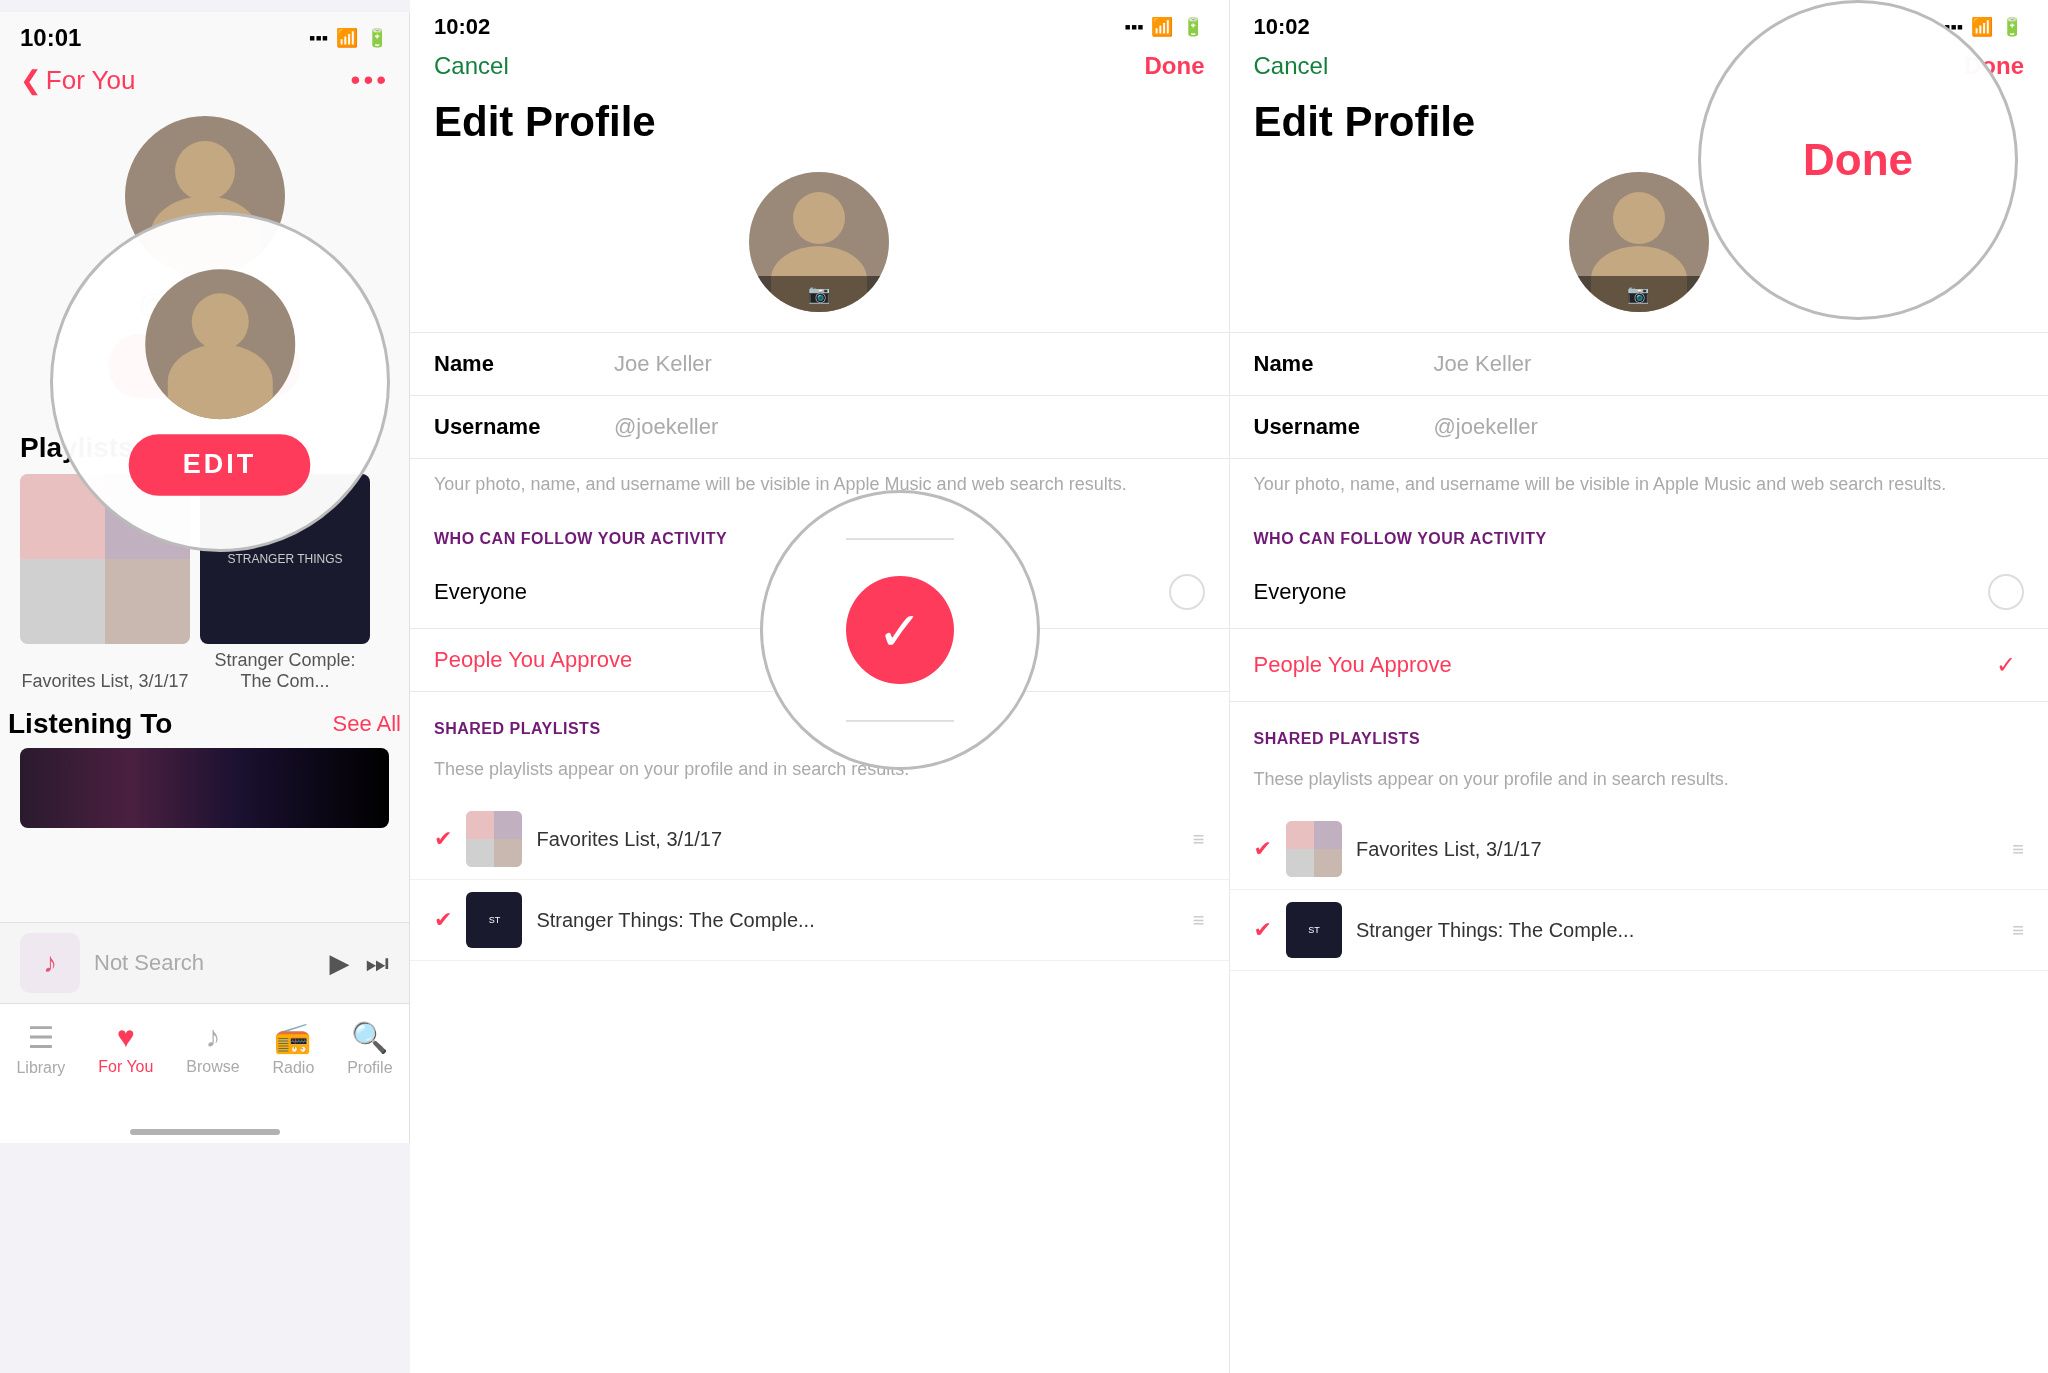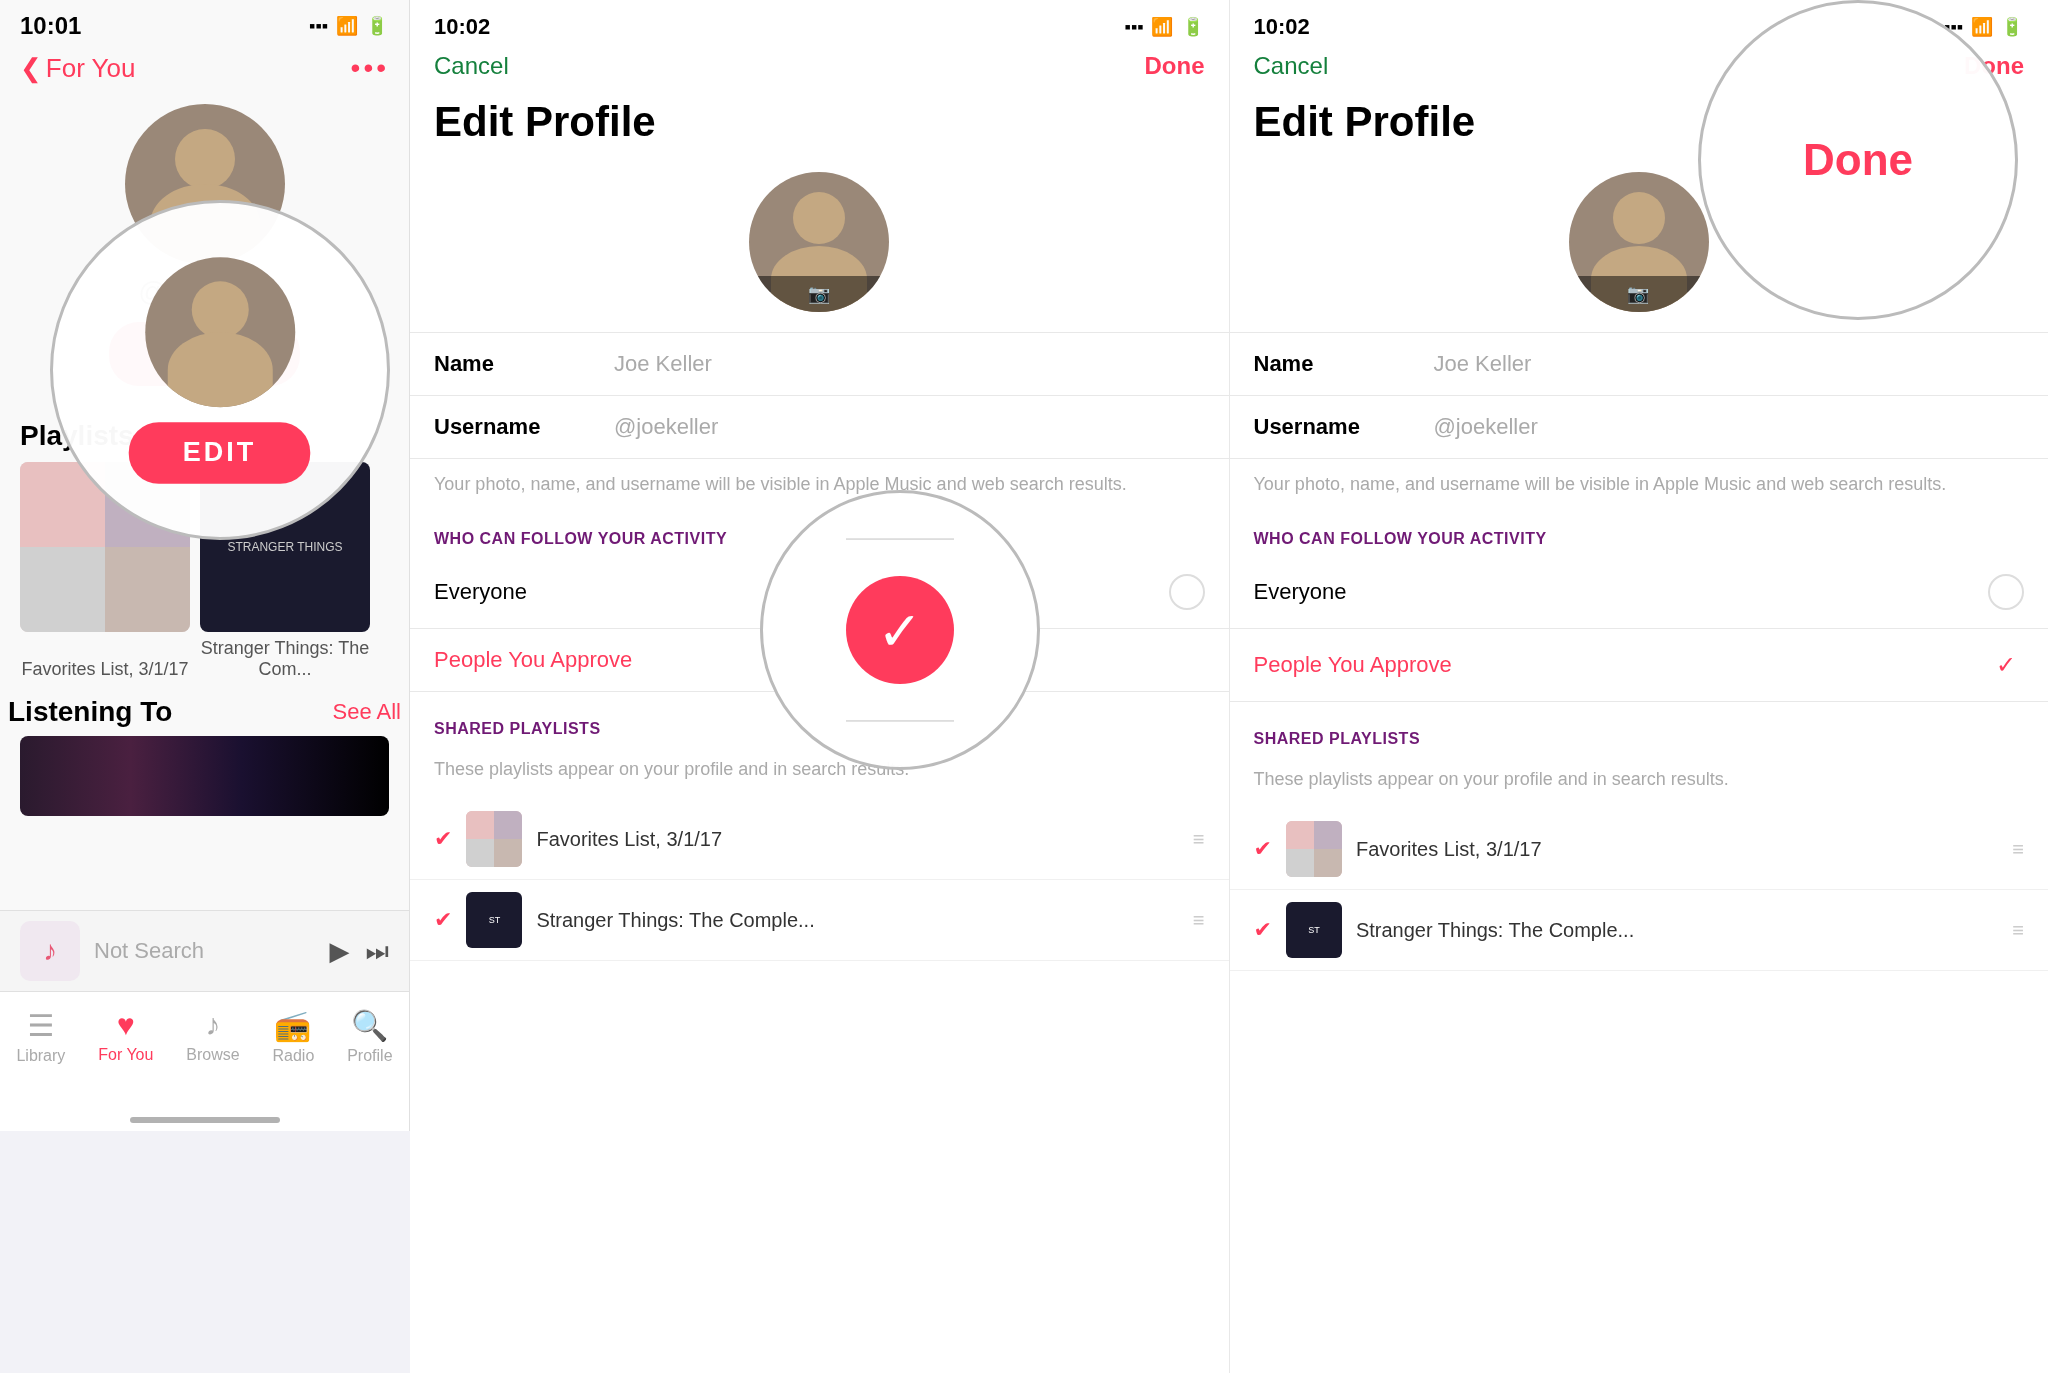"10:01" .panel-1 { margin-top: none -> 12px }
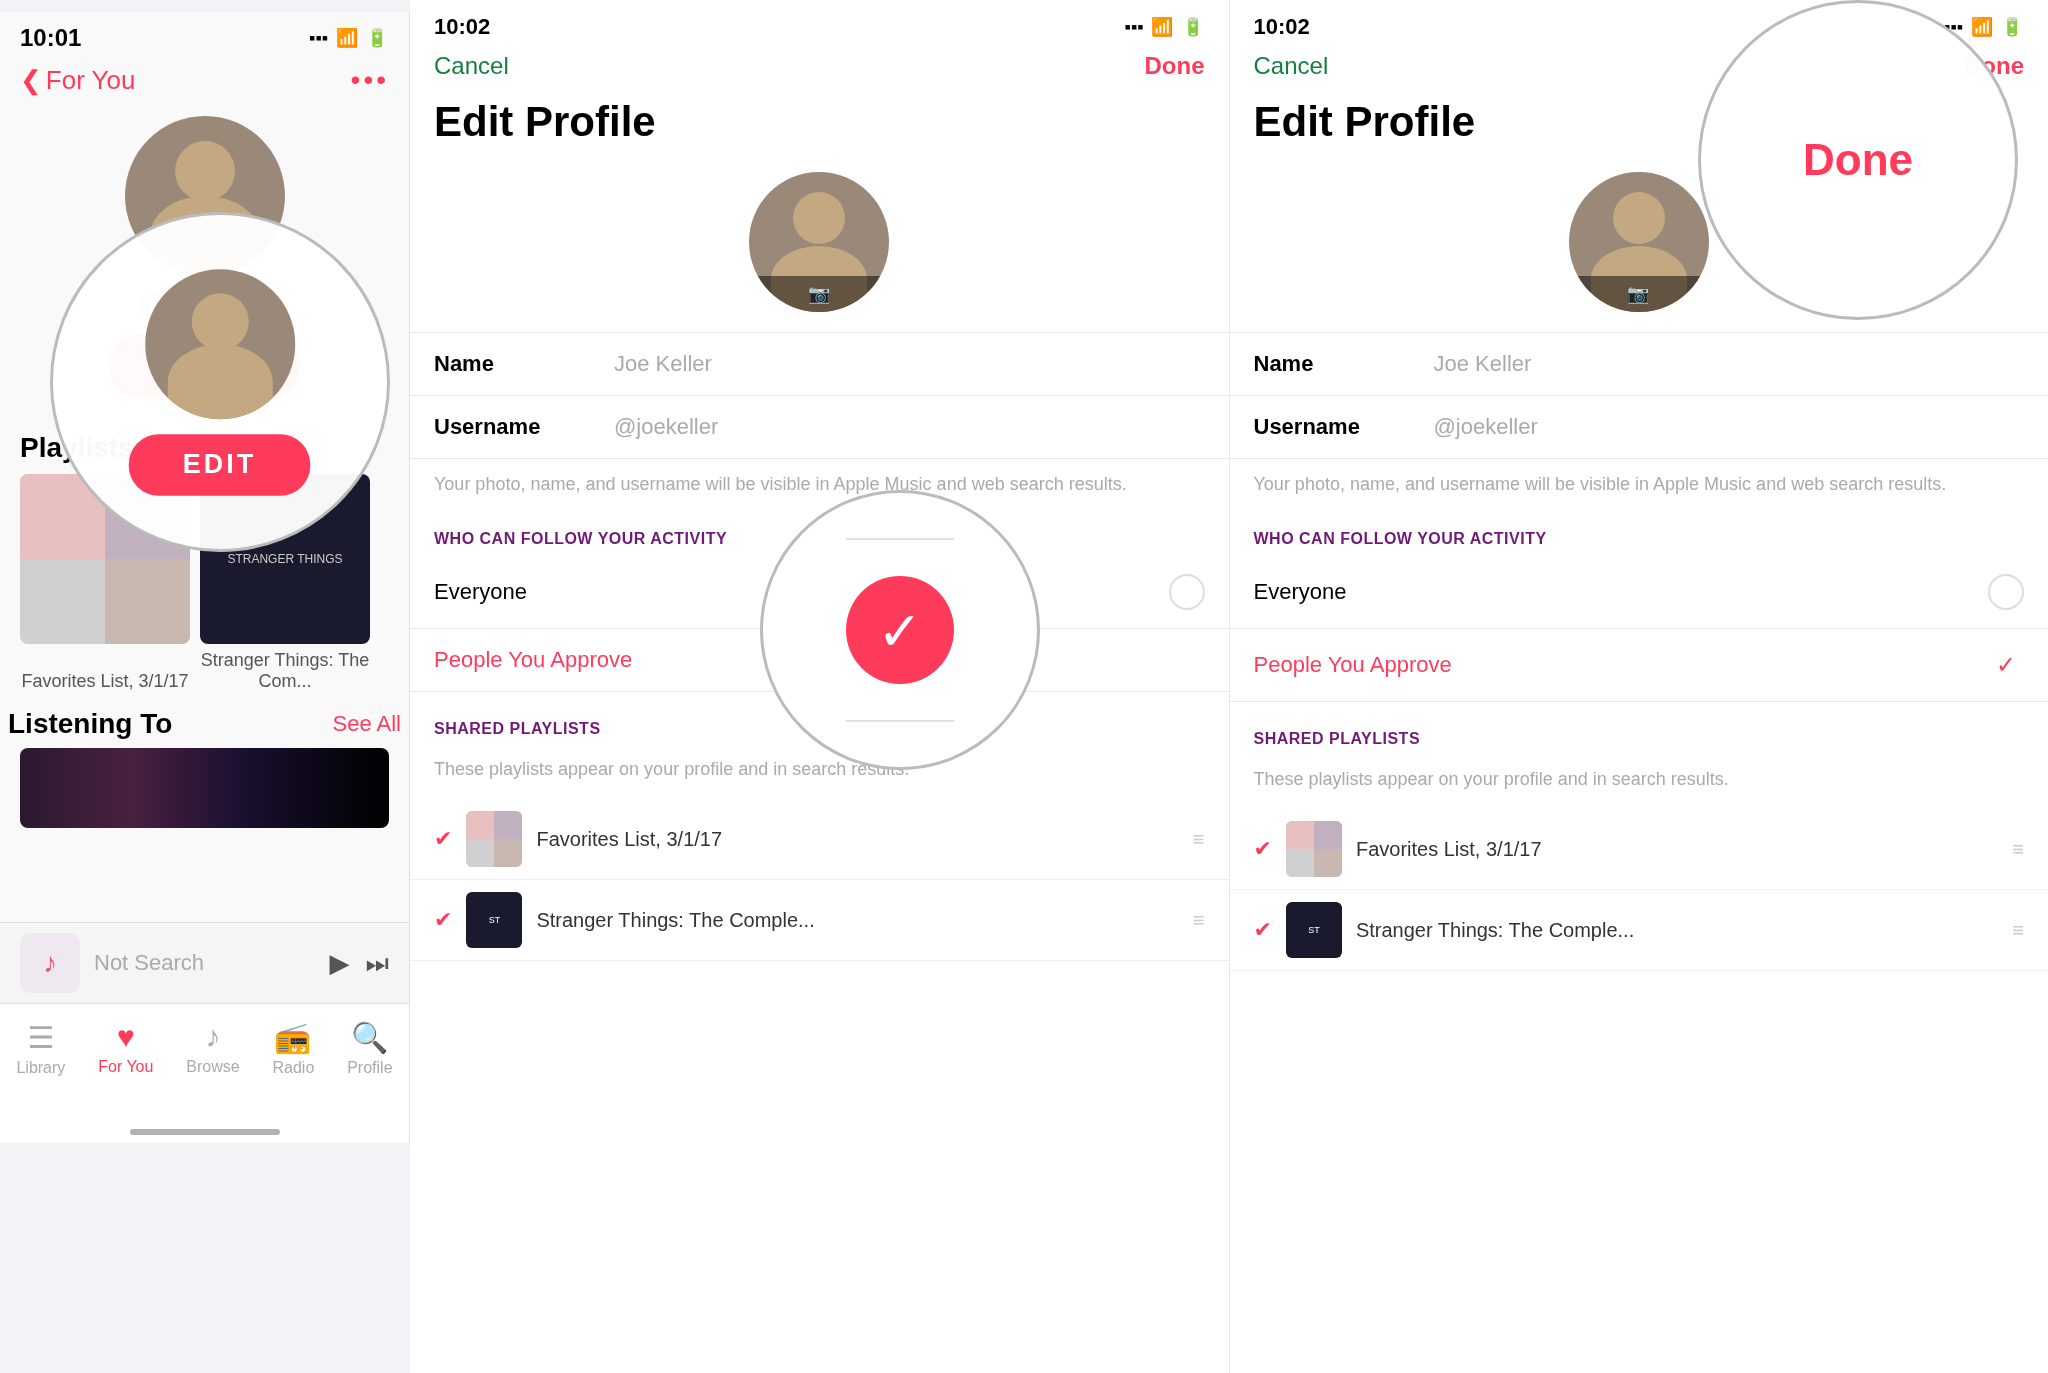"Stranger Things: The Com..." div.playlist-label { text: Things -> Comple }
